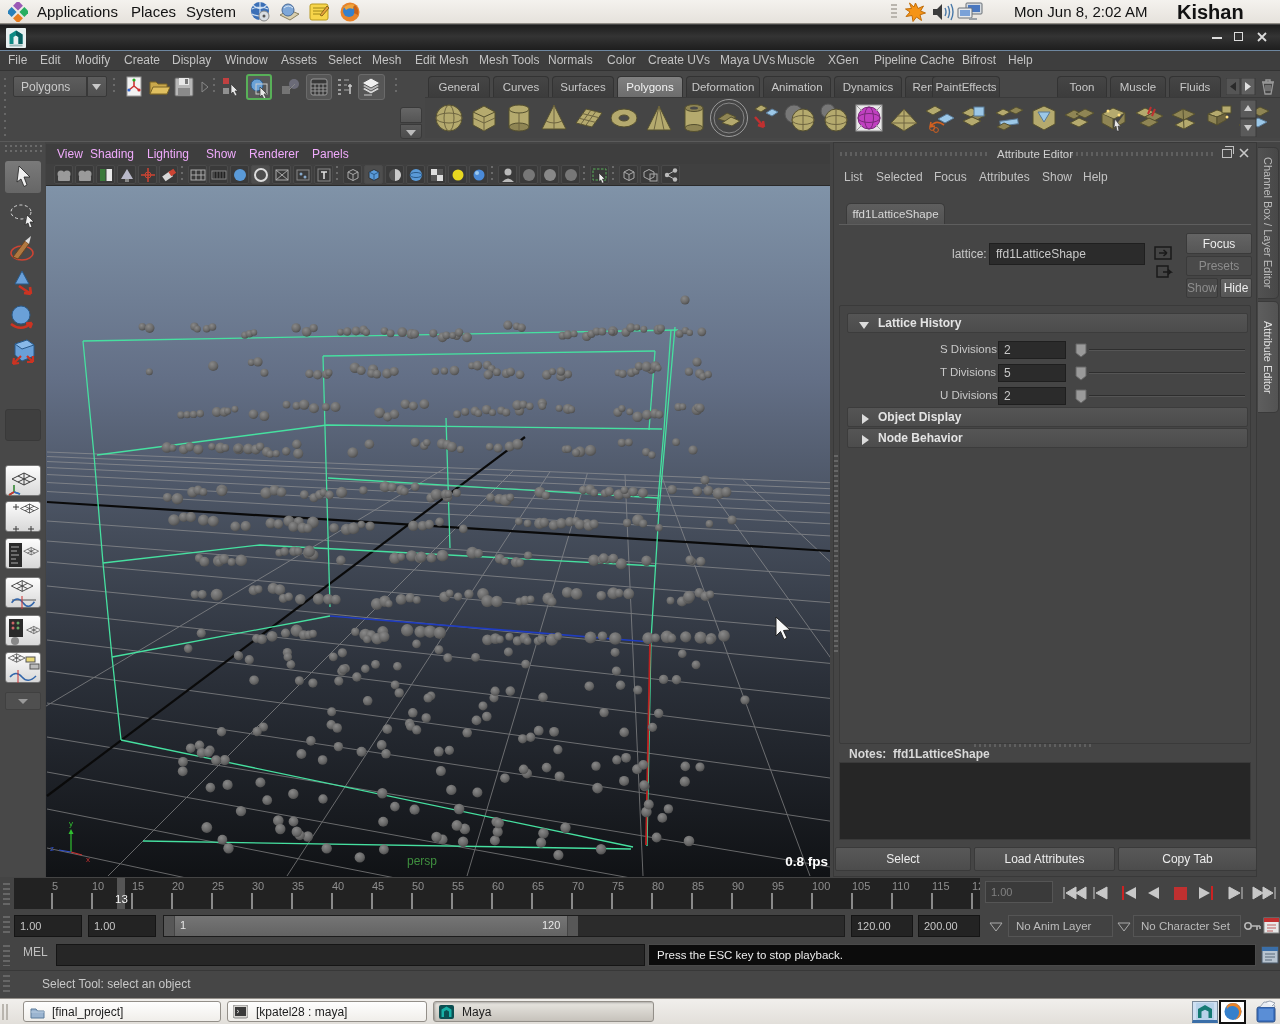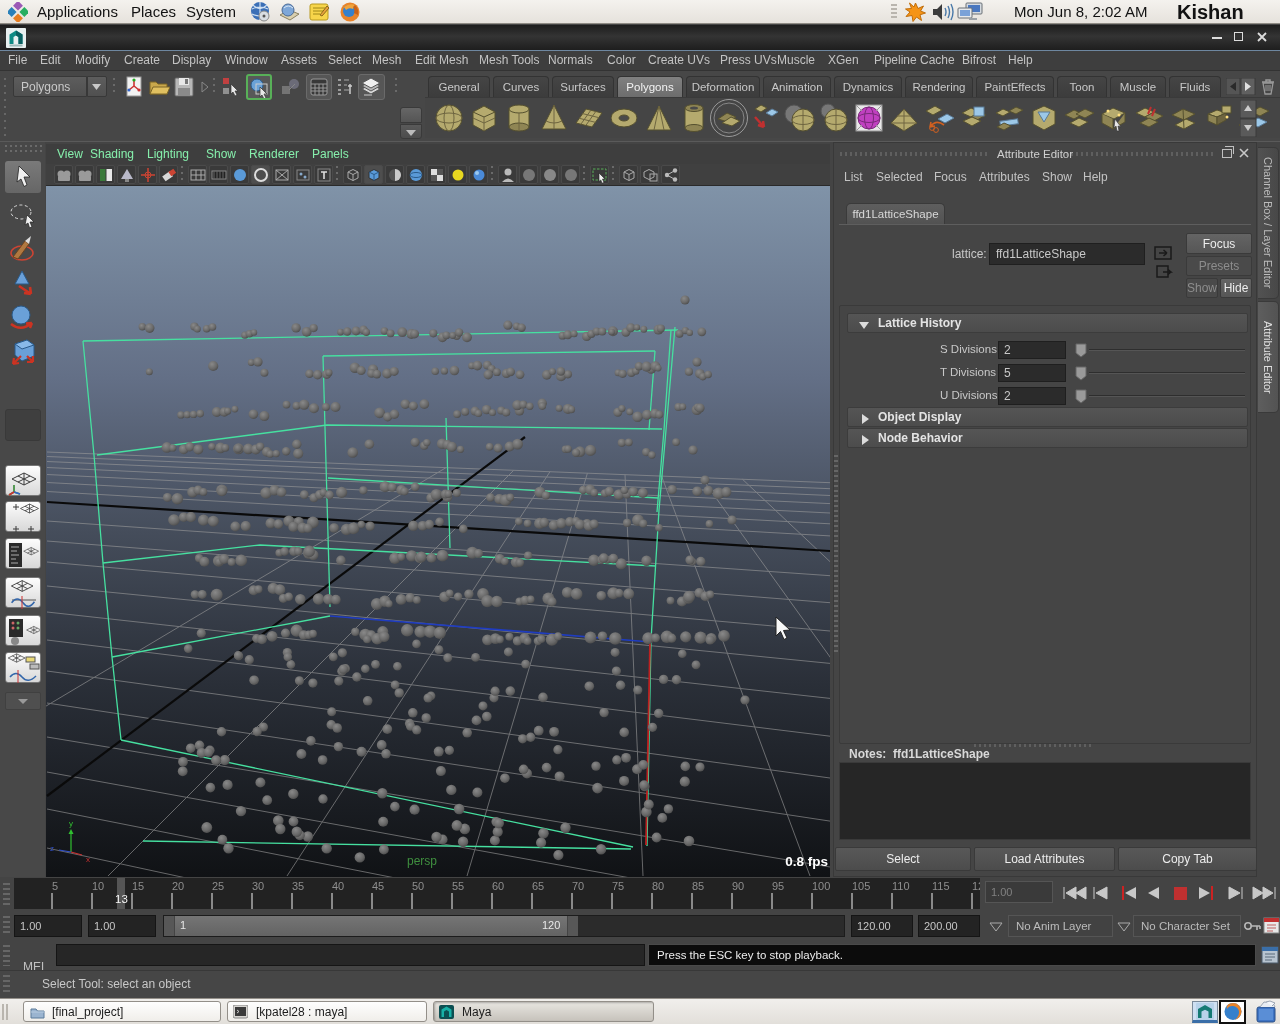"Press UVs" span { text: Press -> Maya }
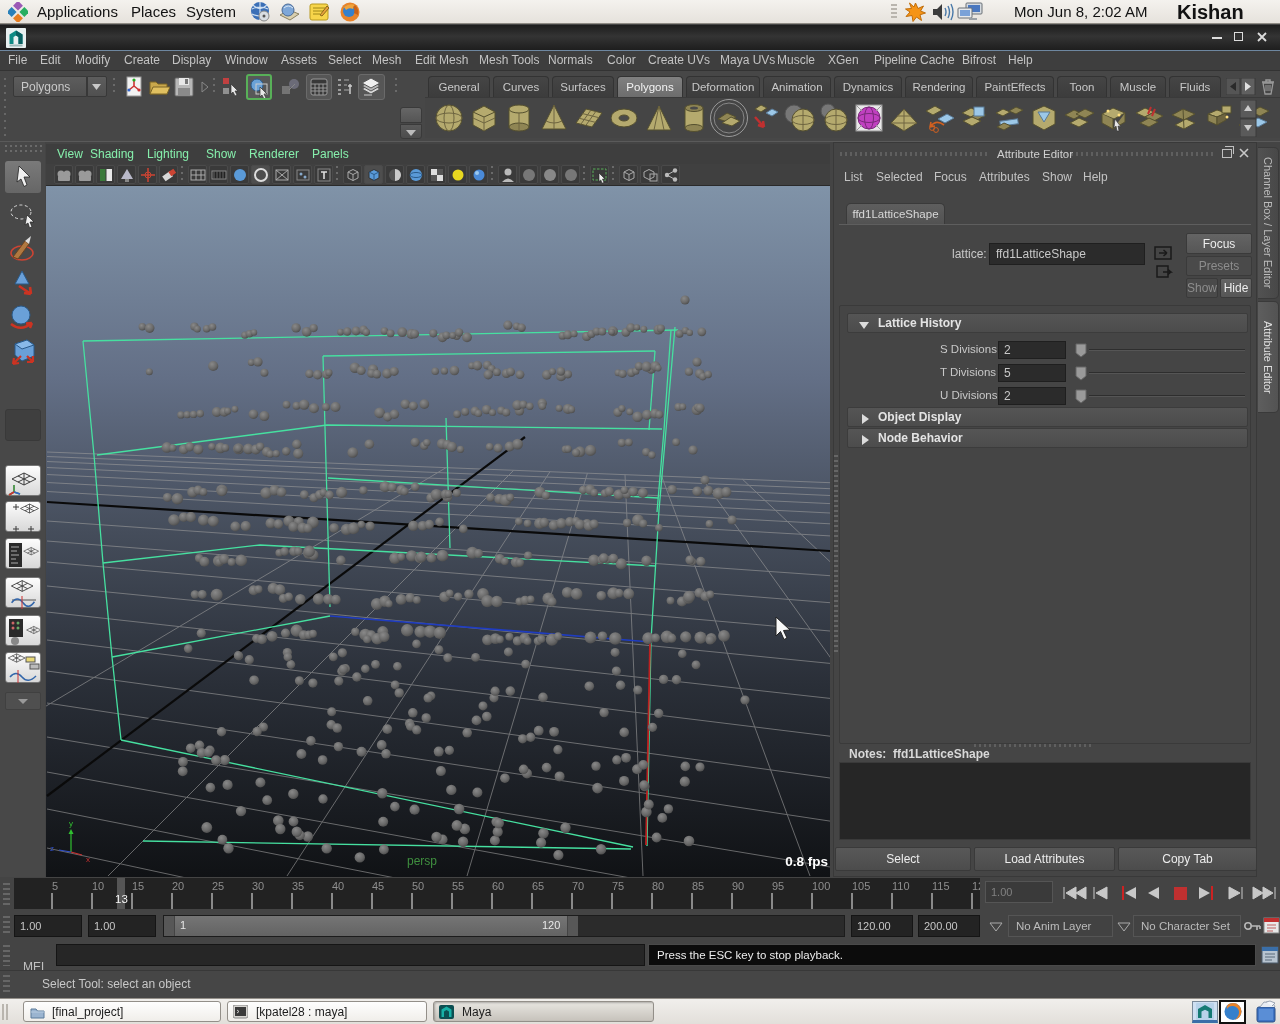"PaintEffects" div.tab { left: 976px -> 932px; width: 78px -> 68px }
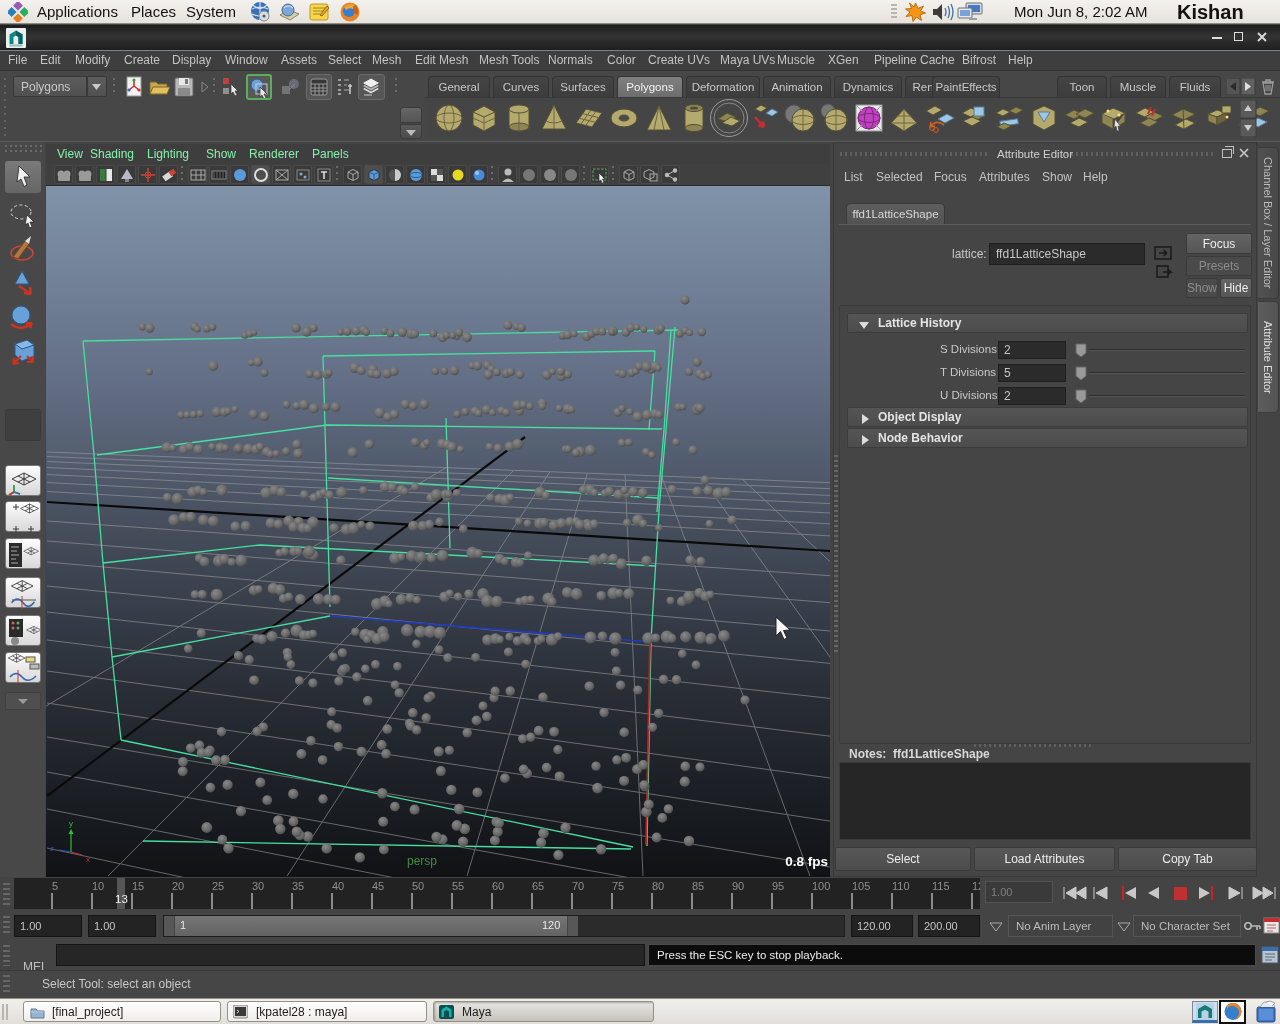"View" #vpmenu span { color: #86efac -> #f0abfc }
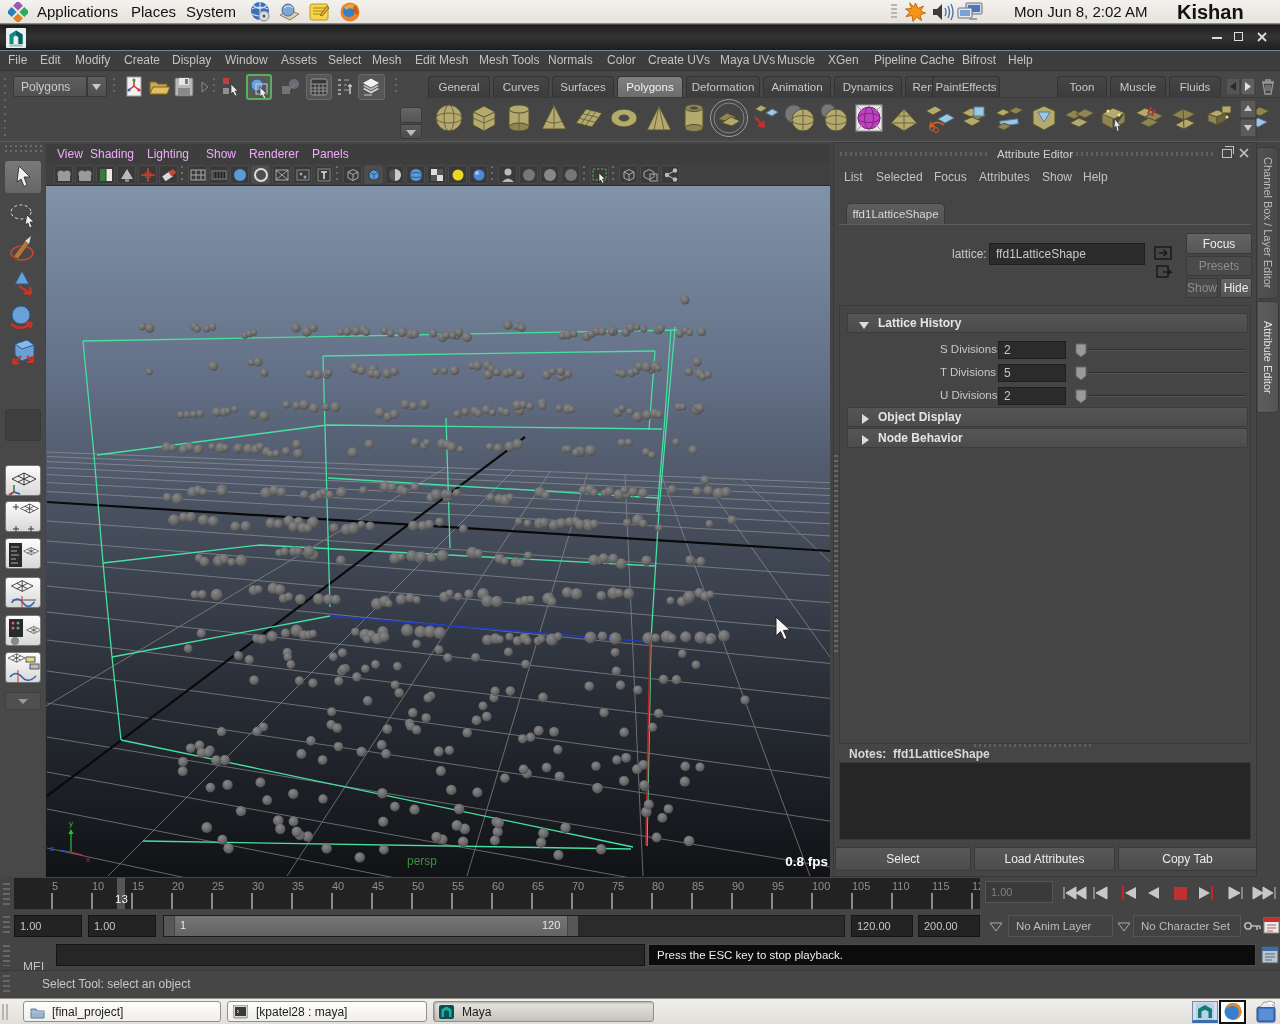"MEL" div.abs { top: 19px -> 4px }
